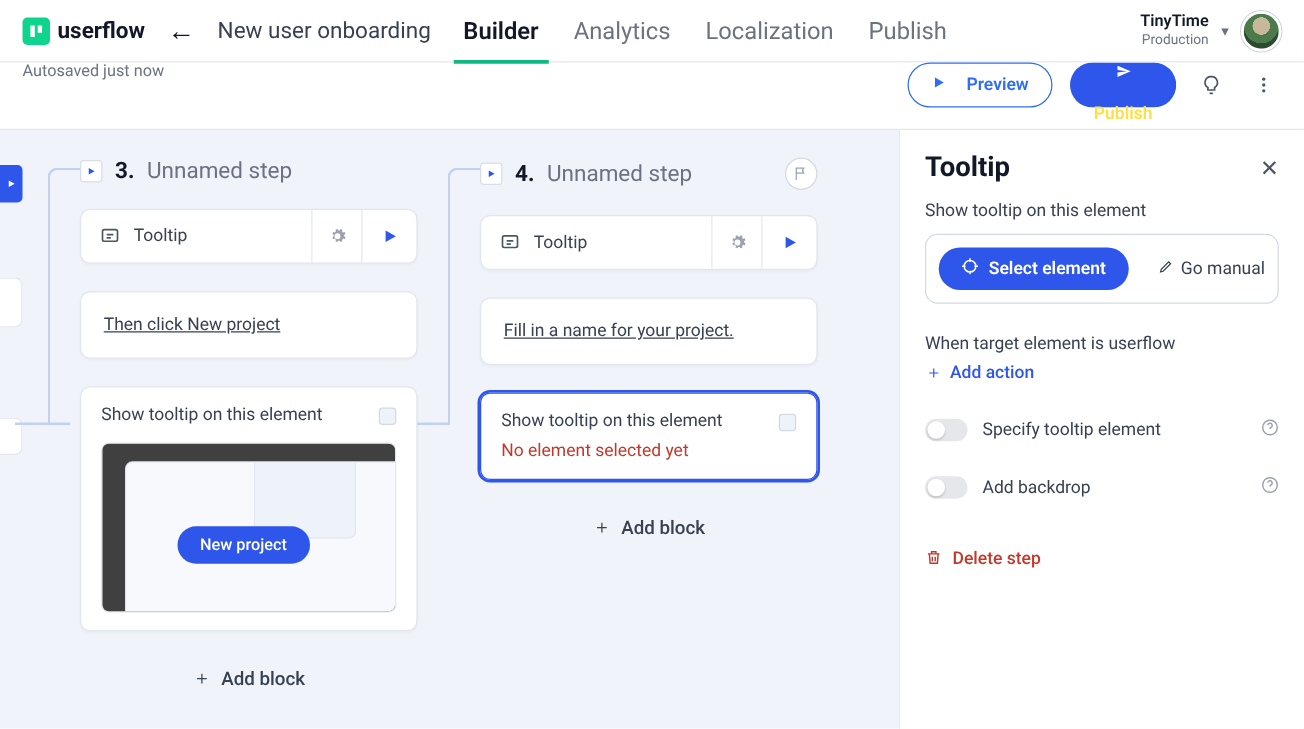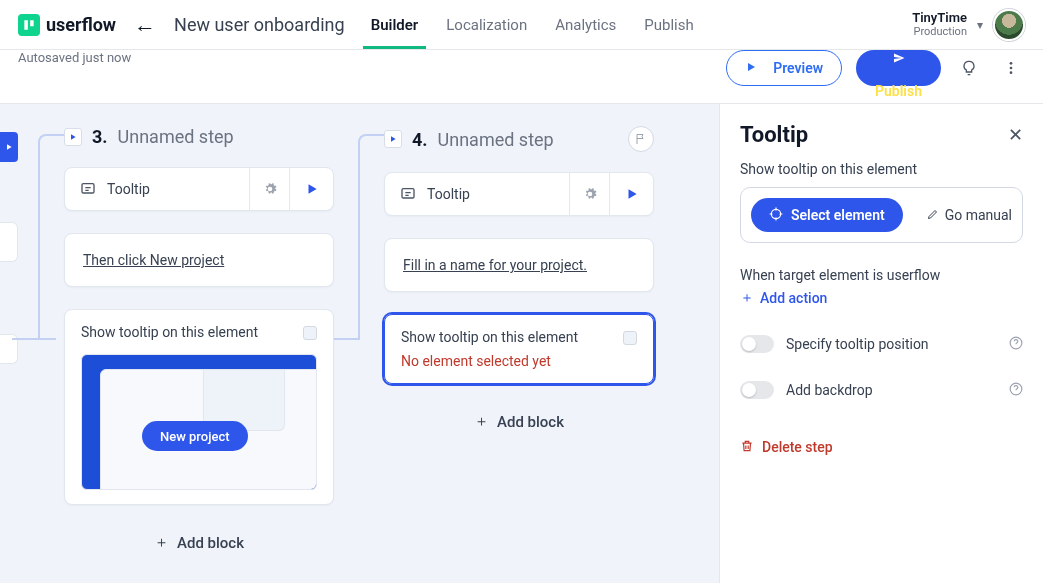"Builder" .tab { font-size: 15px -> 19px }
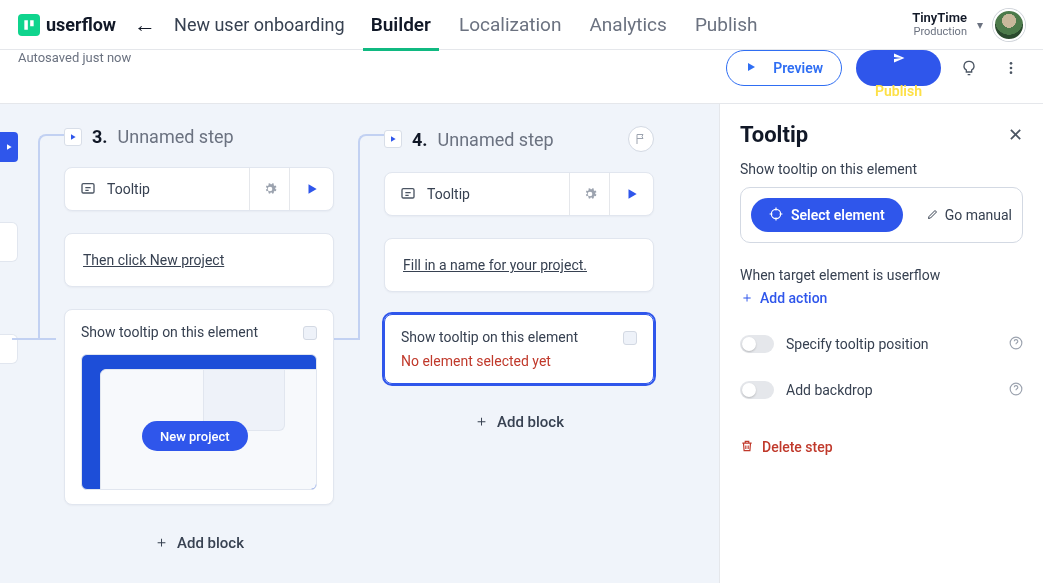"Localization" div.tab { order: before "Analytics" -> after "Analytics" }
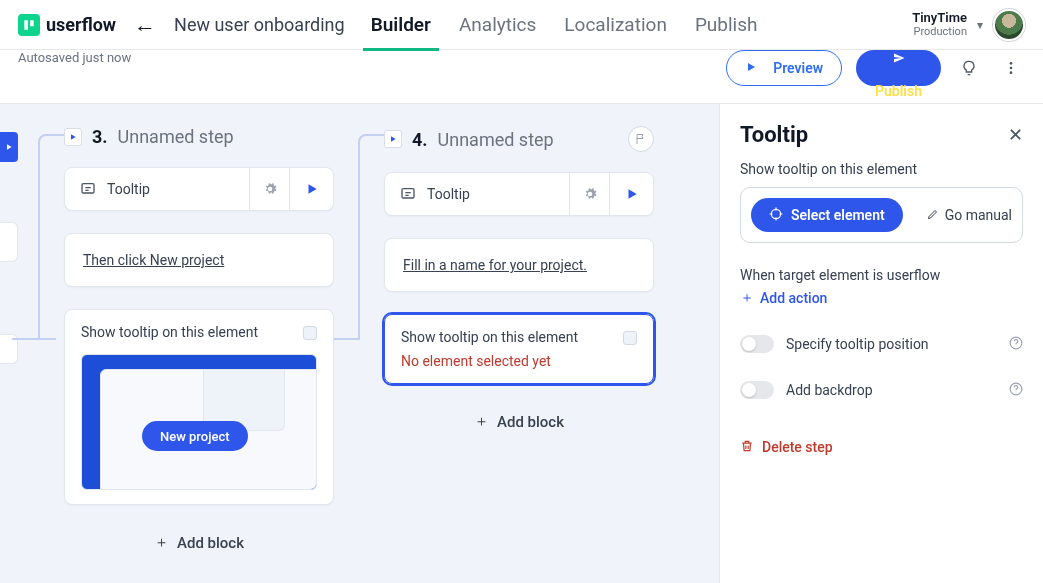"Specify tooltip position" span.toggle-label { text: position -> element }
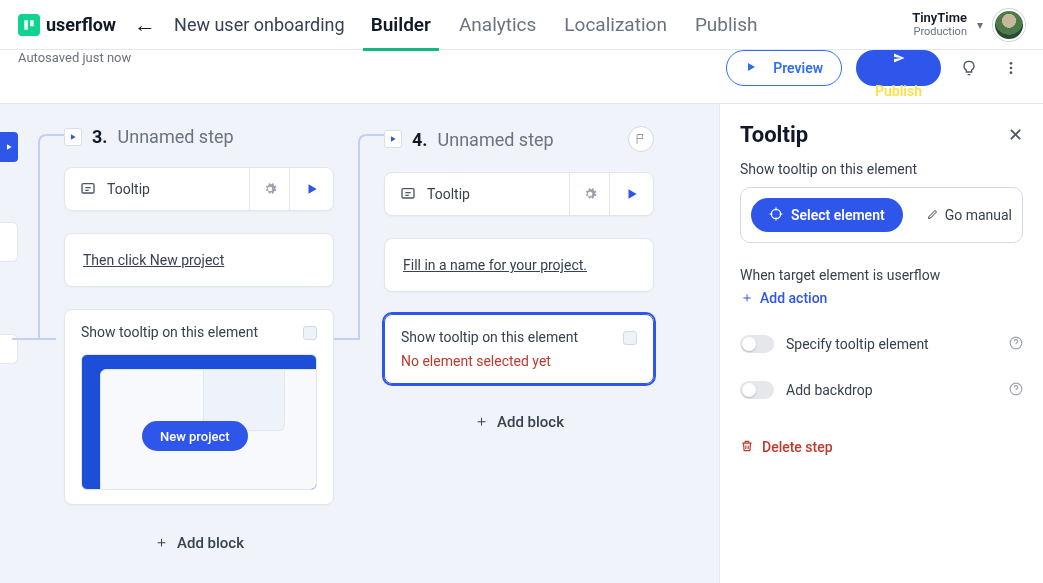"New project" .preview-frame { background: #1d4ed8 -> #404040 }
